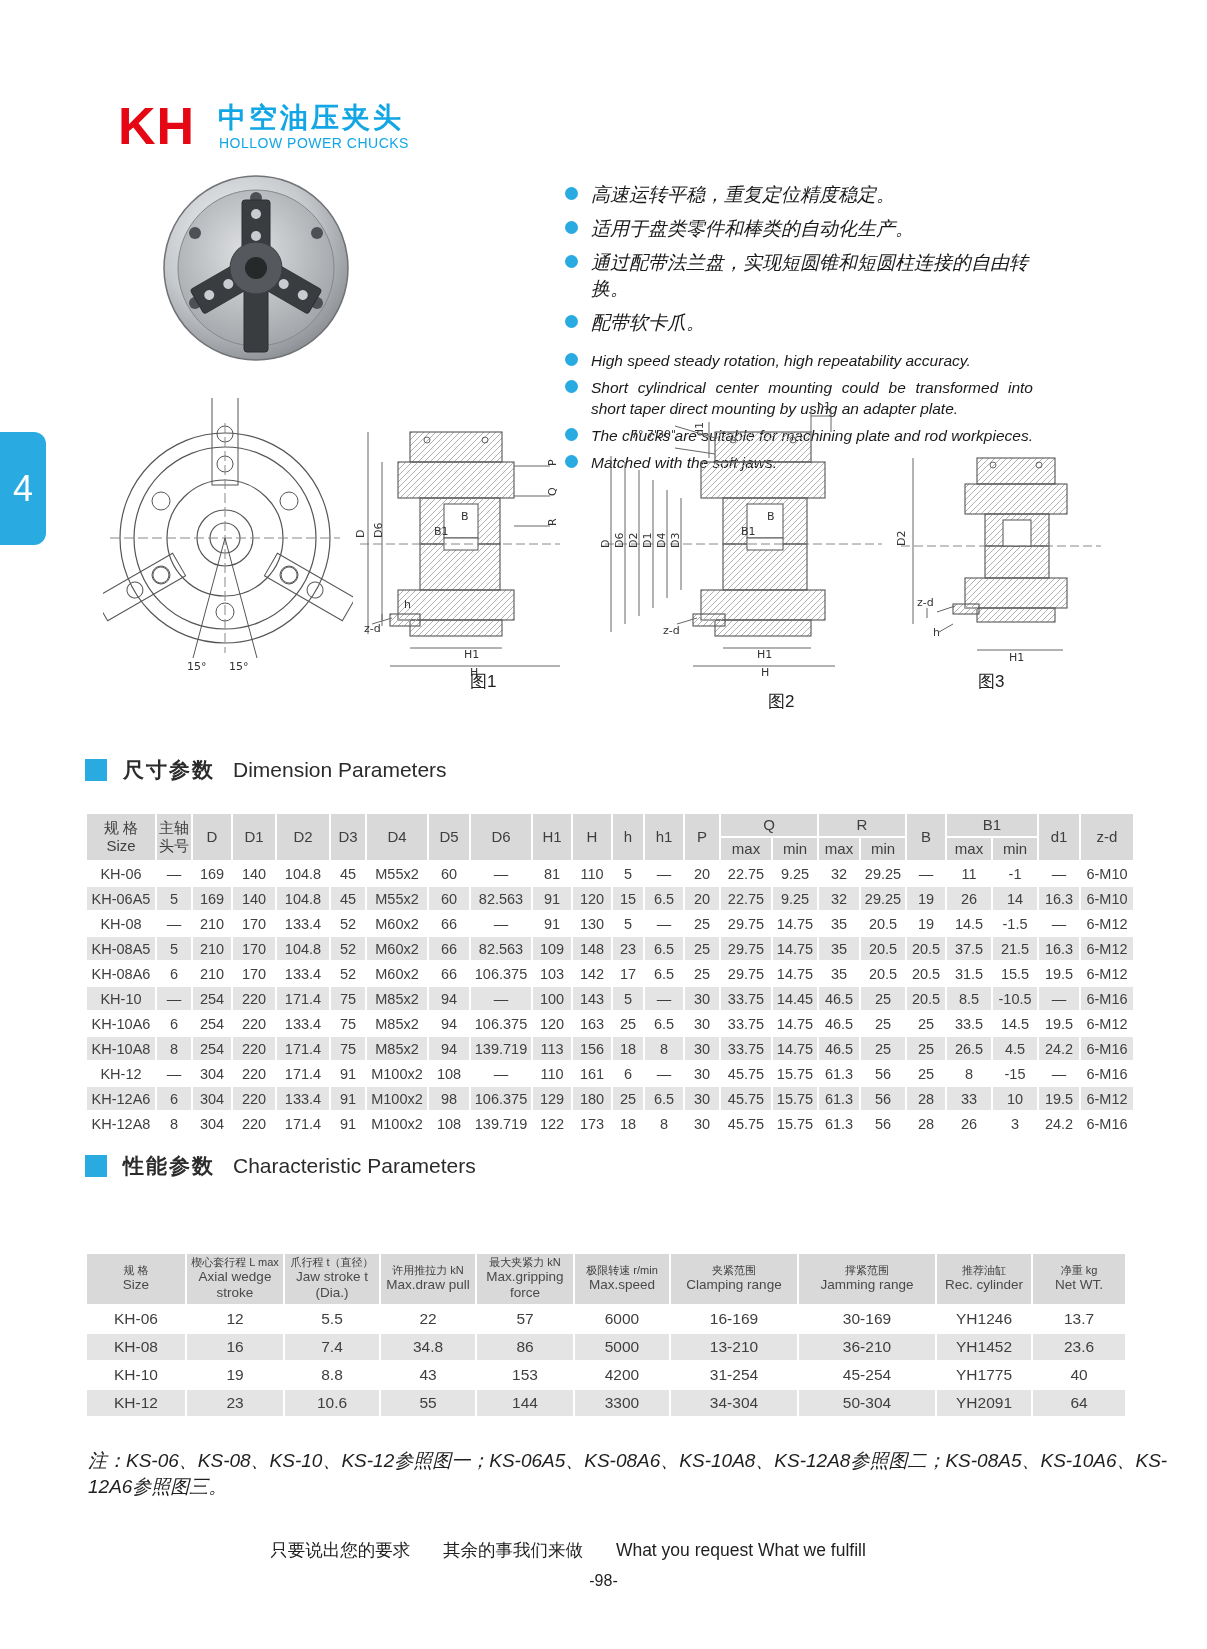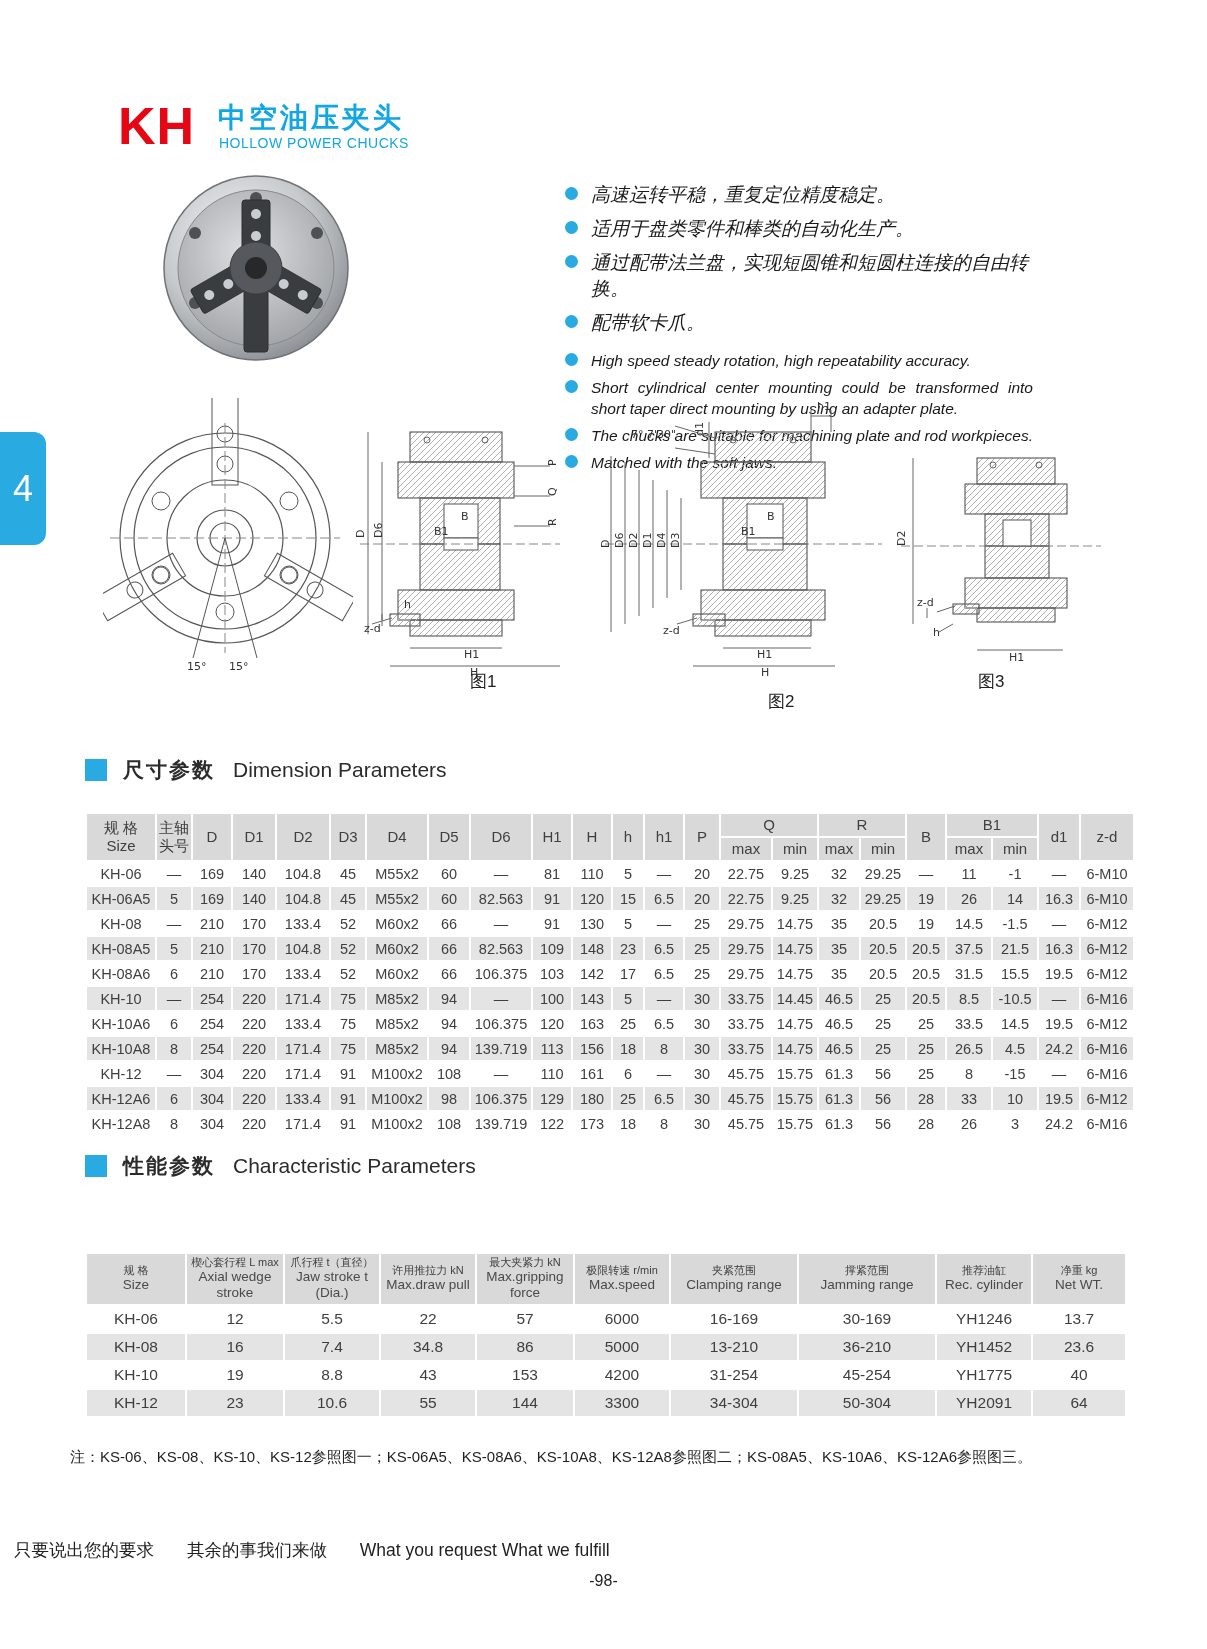"注：KS-06、KS-08、KS-10、KS-12参照图一；KS-06A5、KS" .note { font-size: 15px -> 19px; font-style: none -> italic; left: 70px -> 88px }
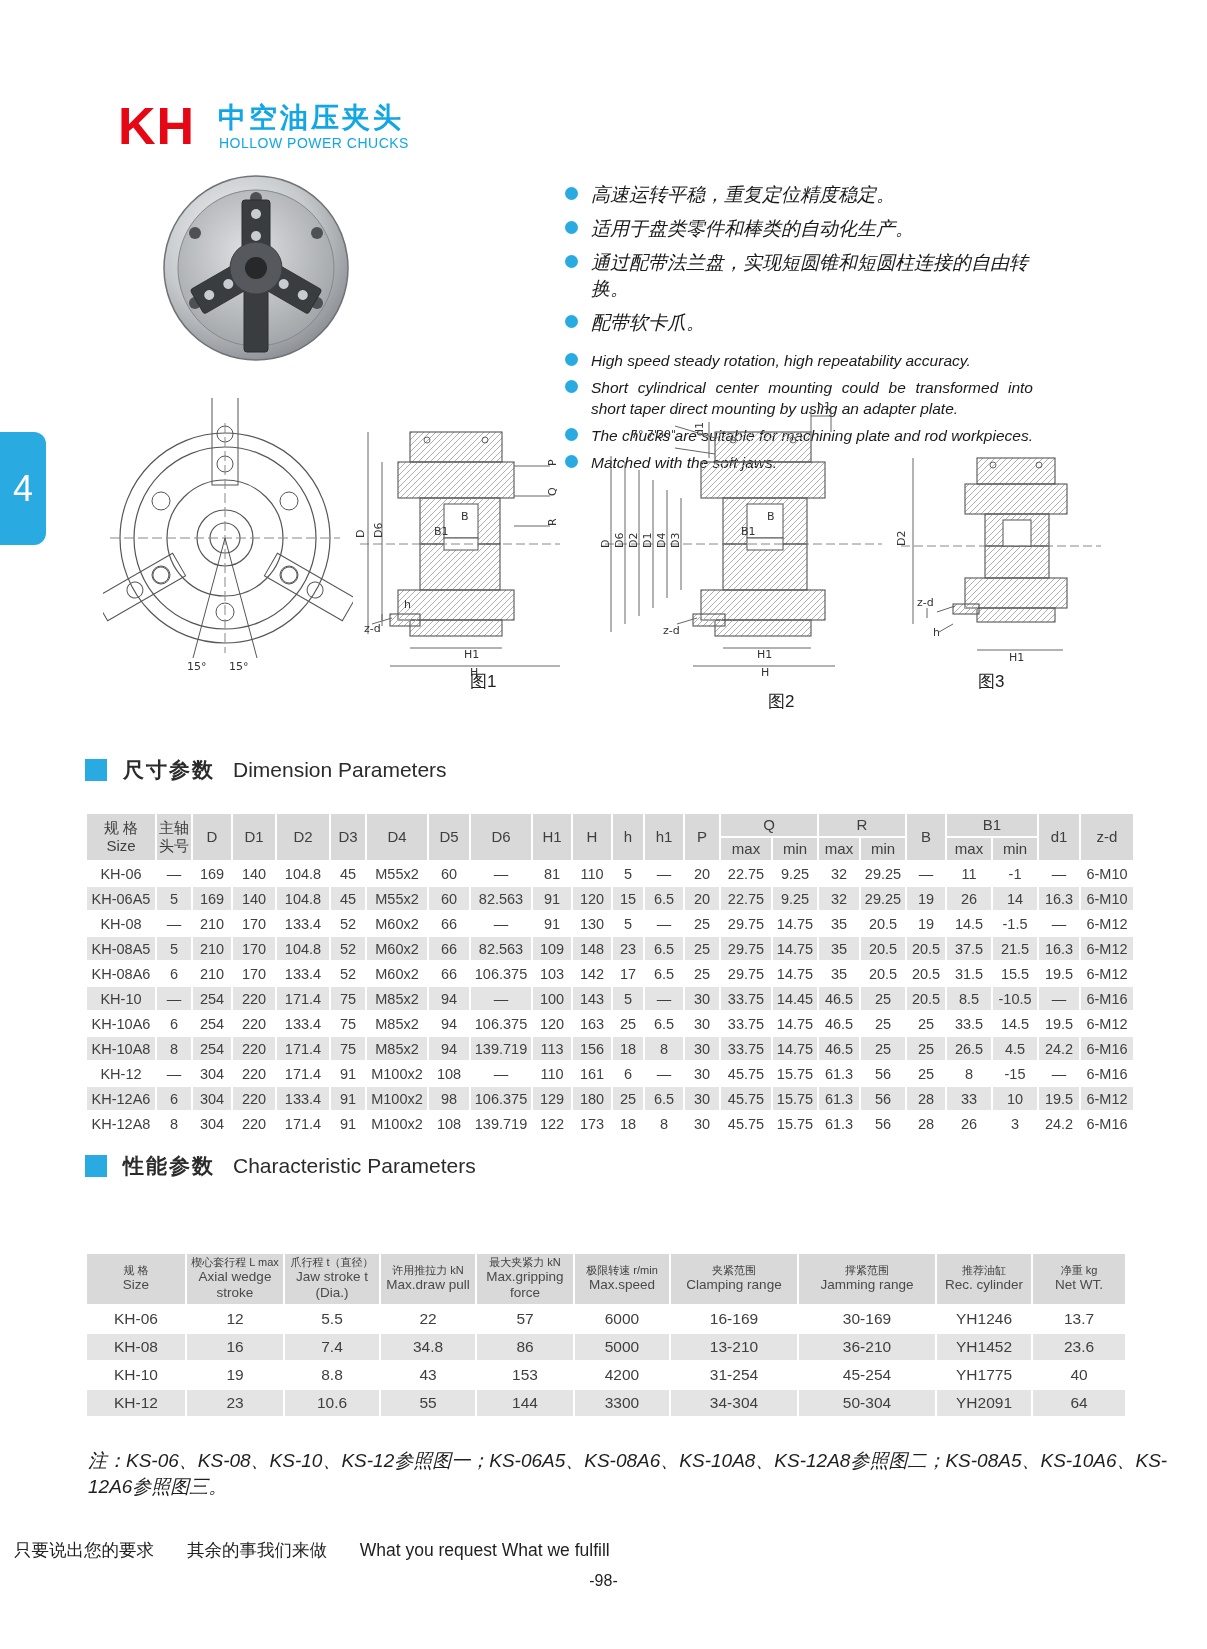"只要说出您的要求 其余的事我们来做 What you request" .slogan { left: 0 -> 8px; text-align: none -> center }
